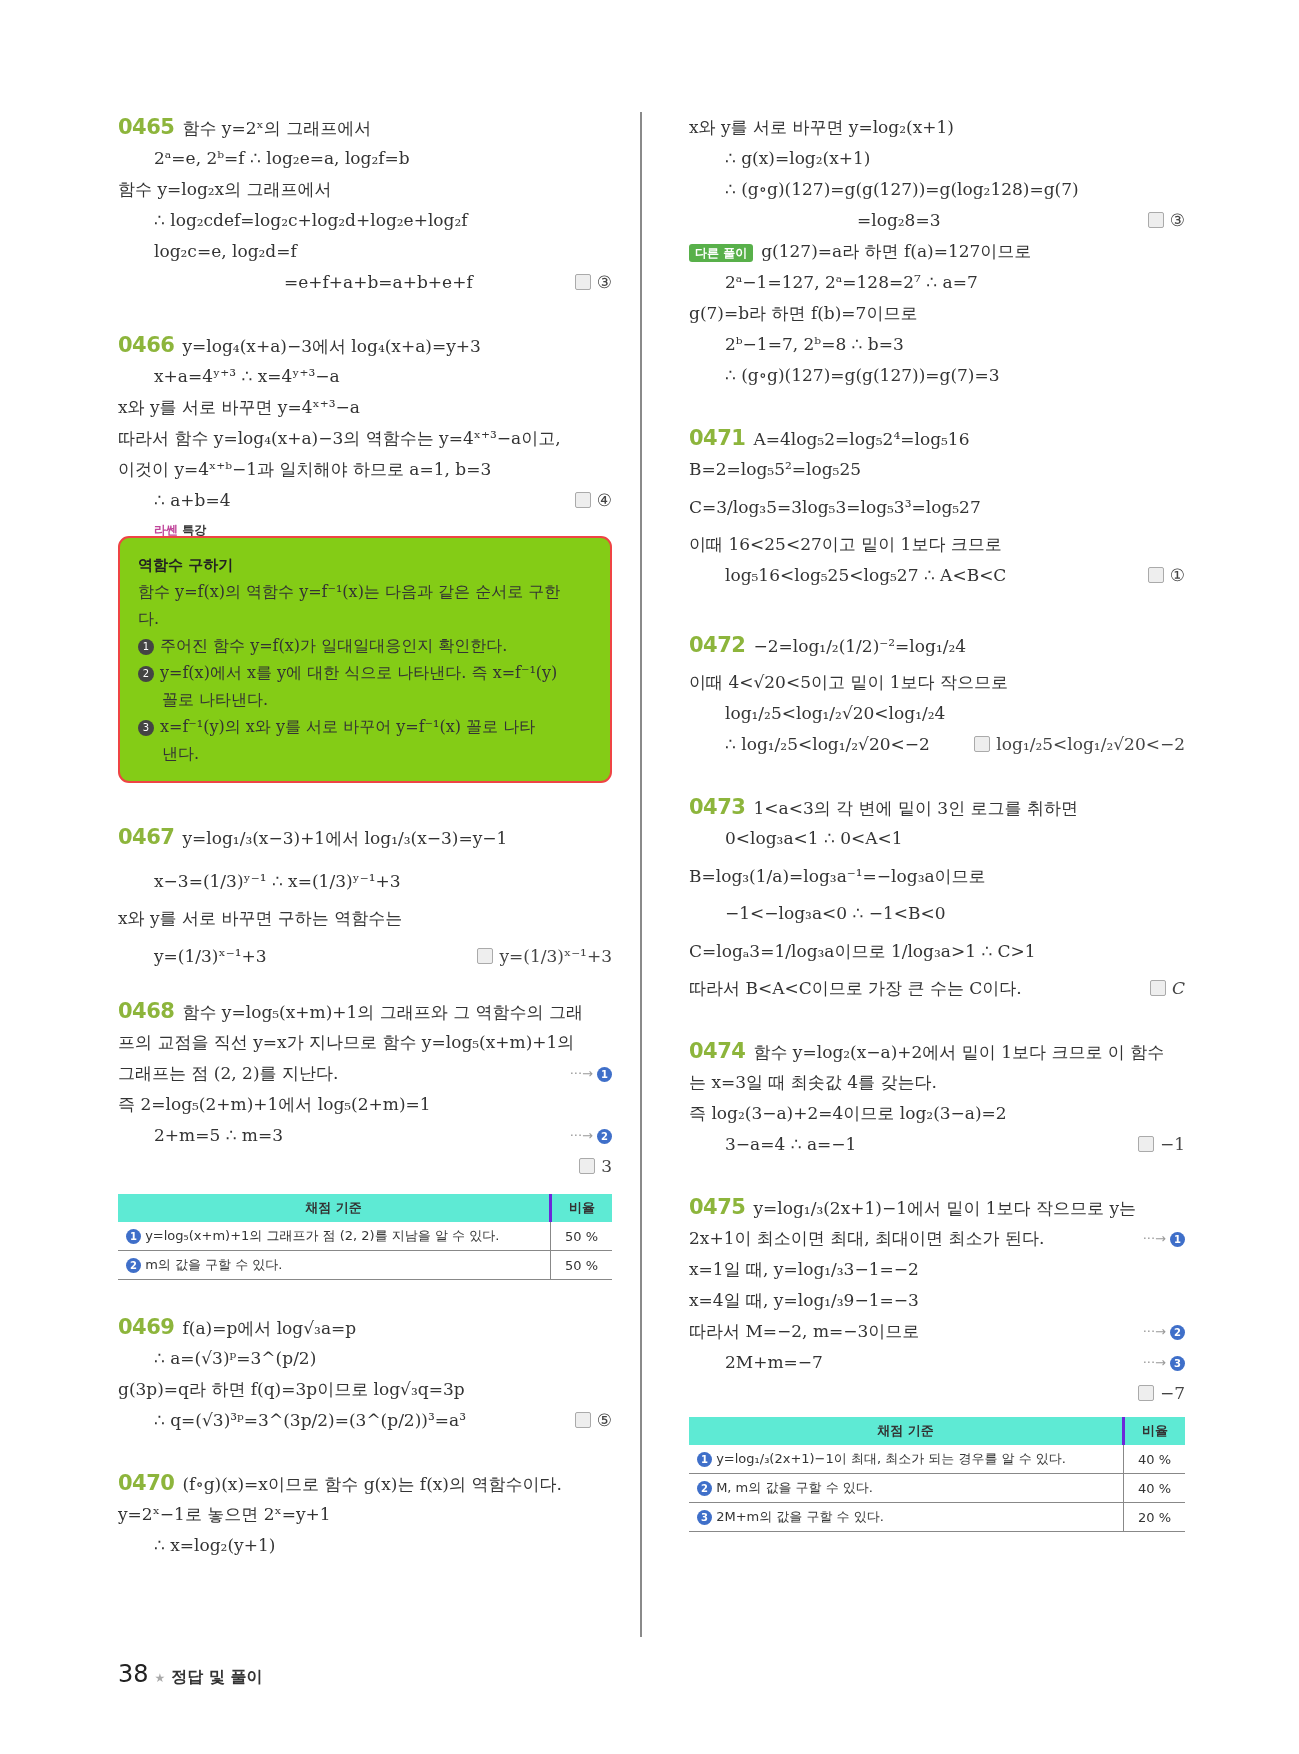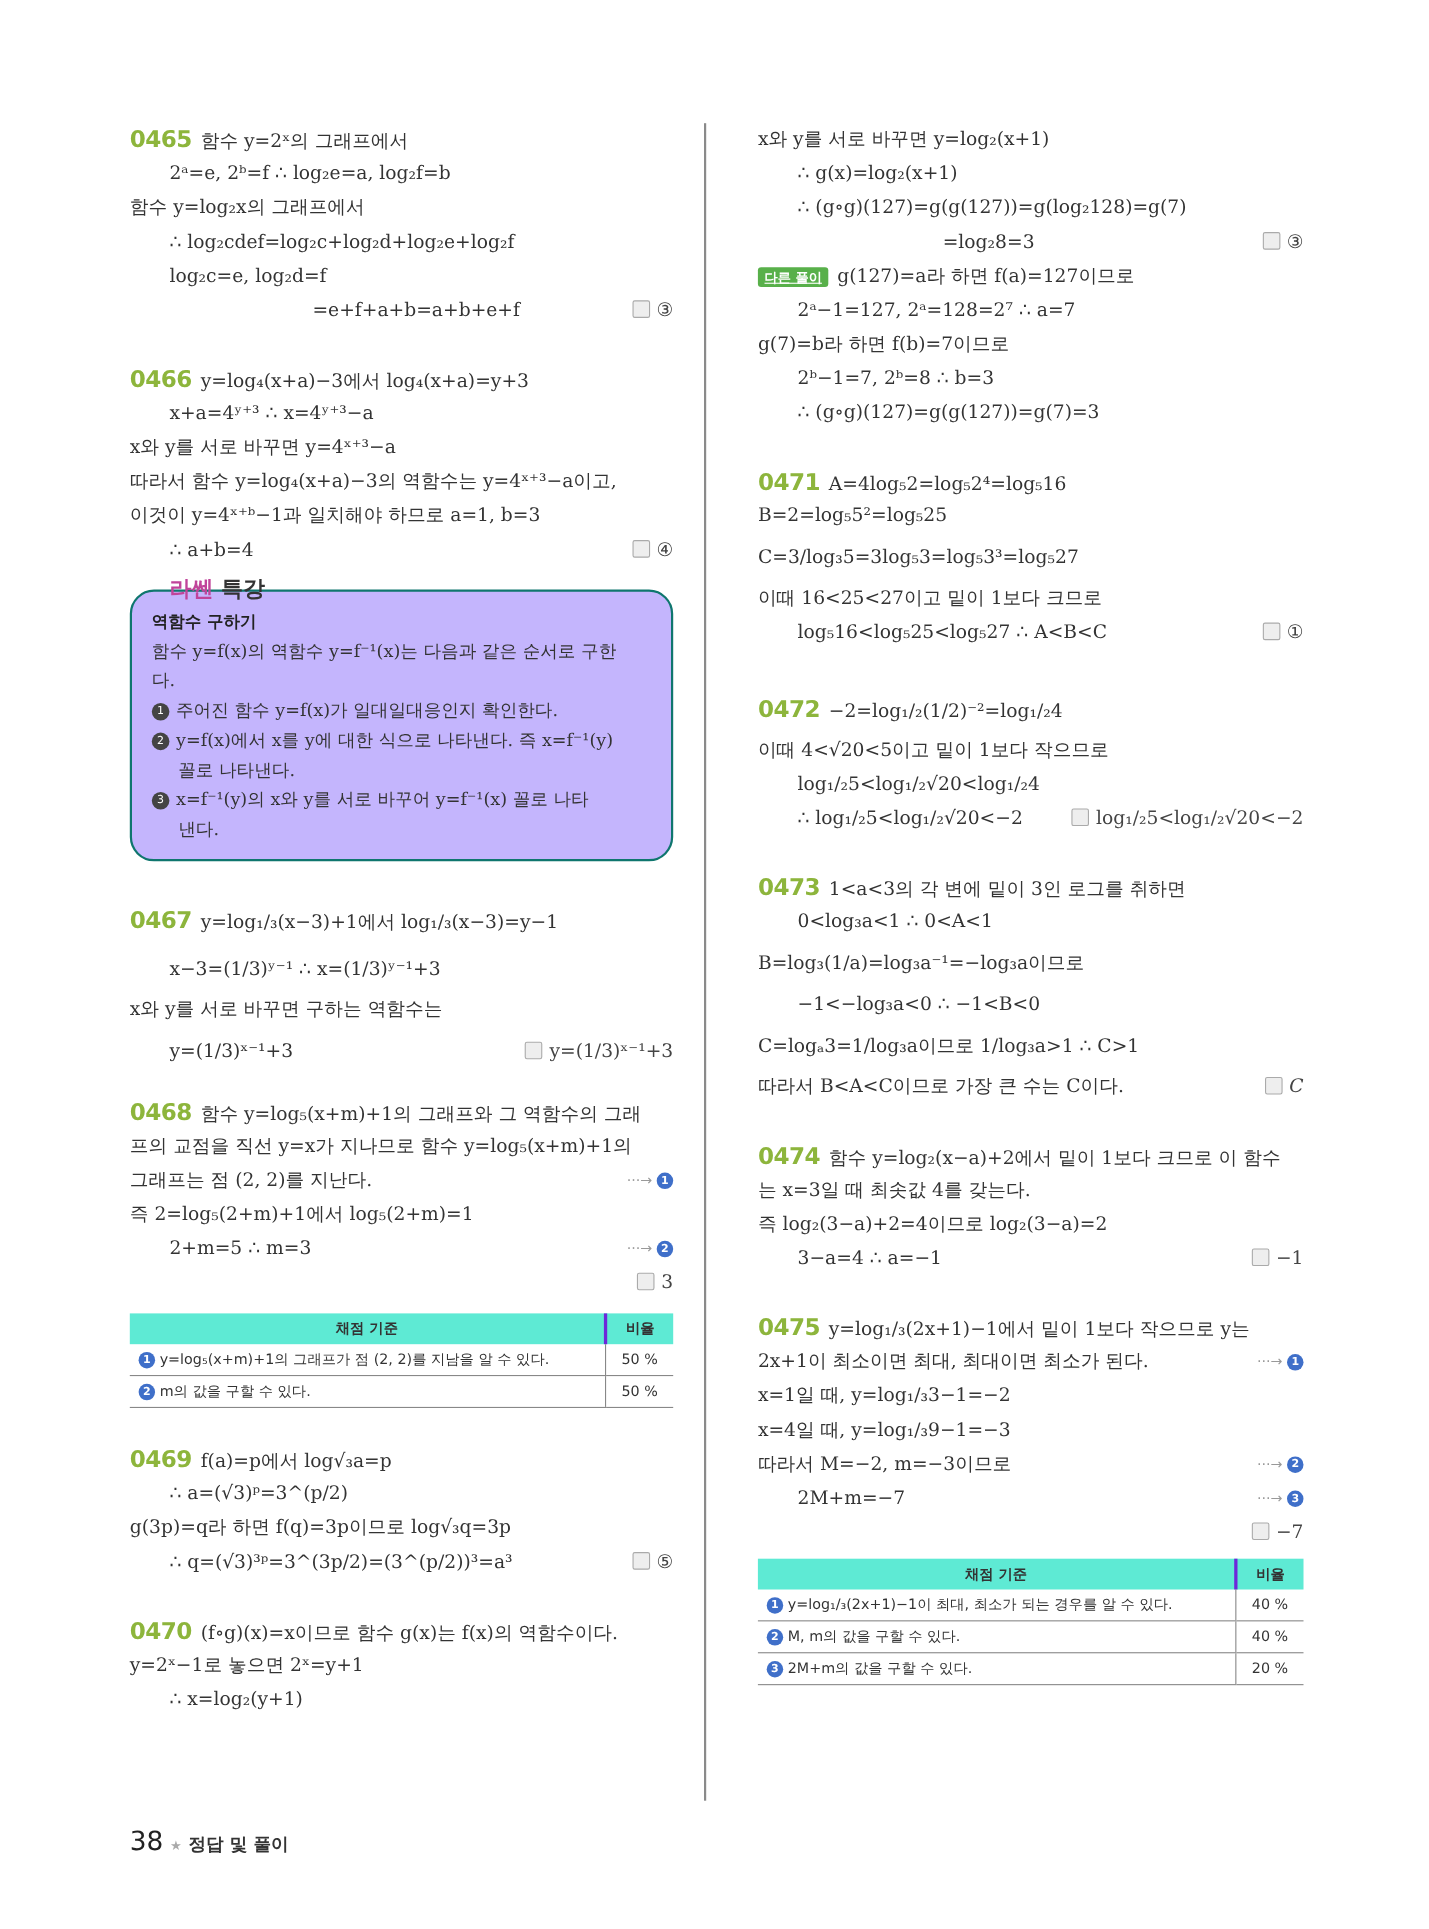"다른 풀이" .alt-badge { text-decoration: underline -> none }
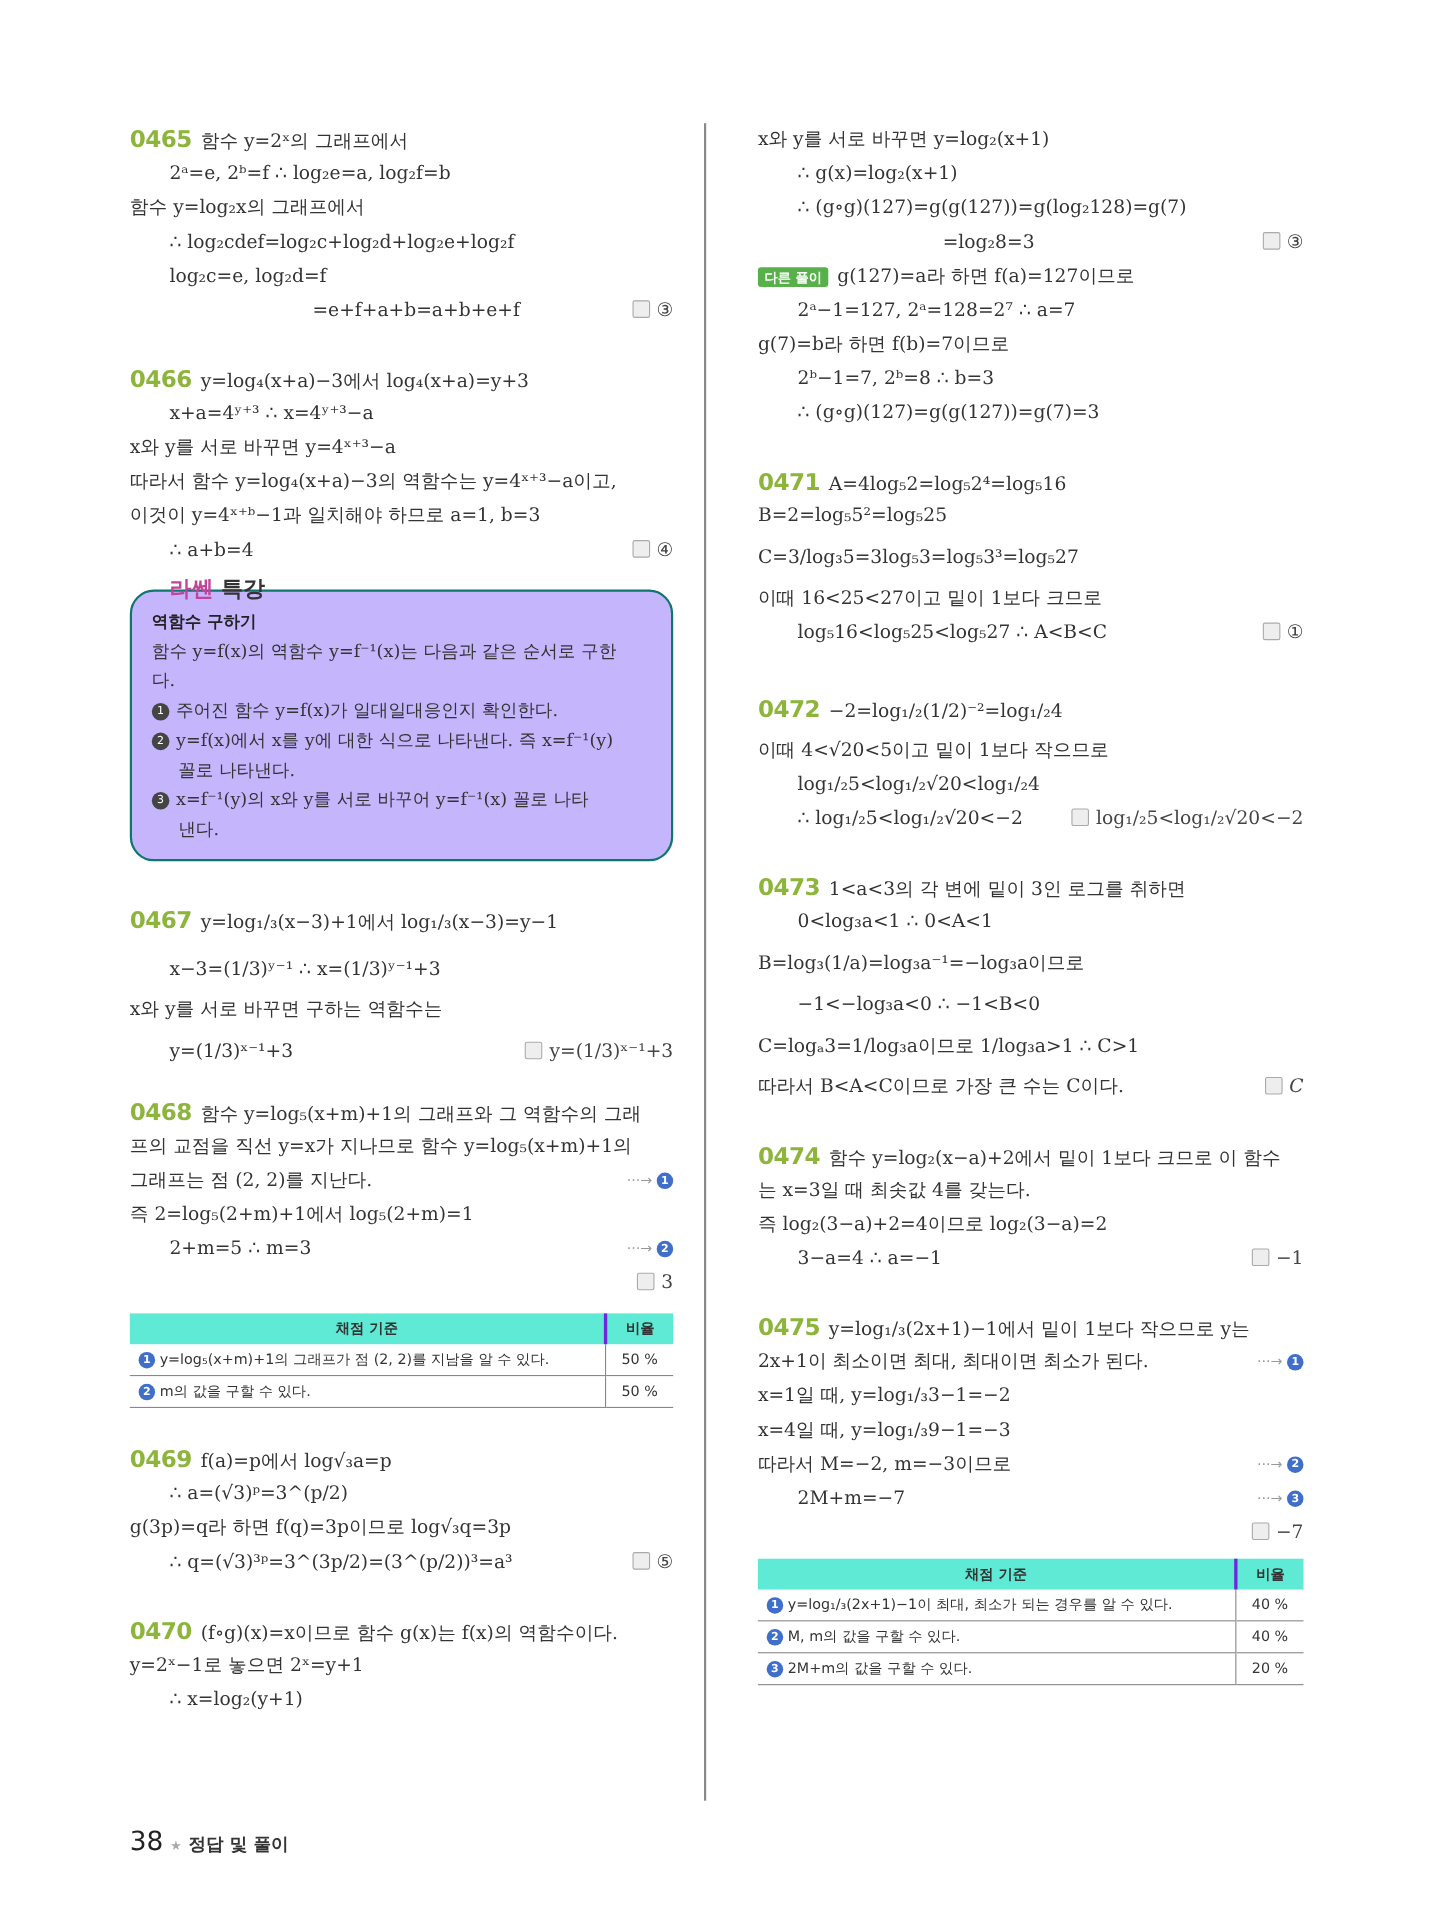"라쎈 특강" .tip-tab { font-size: 20px -> 12px }
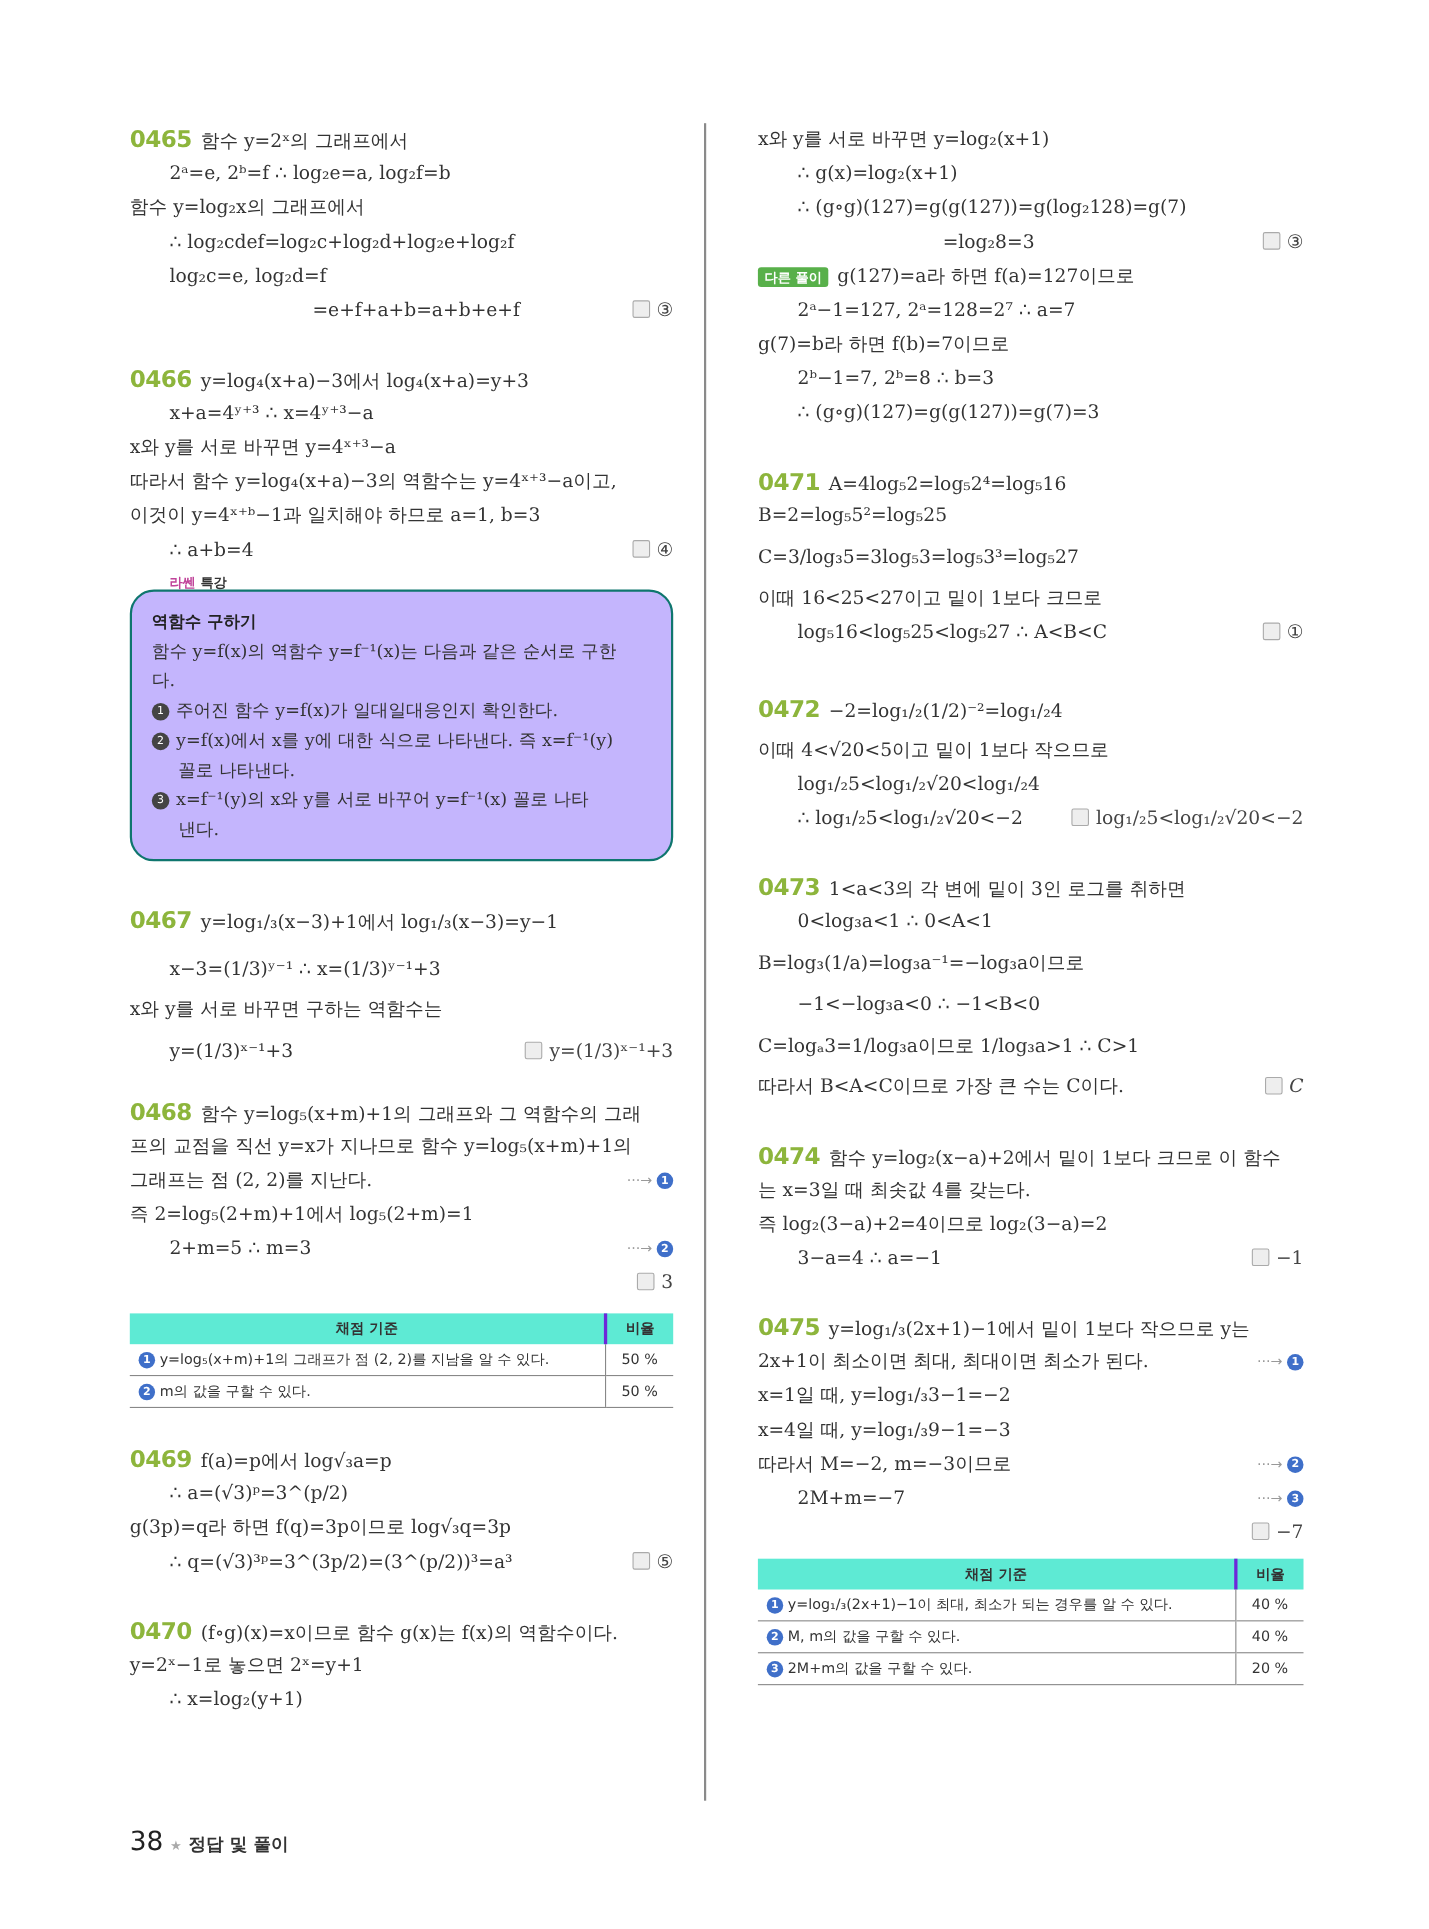"역함수 구하기" .tip-box { background: #c4b5fd -> #84cc16; border: 2px solid #0f766e -> 2px solid #ef4444; border-radius: 22px -> 11px }
